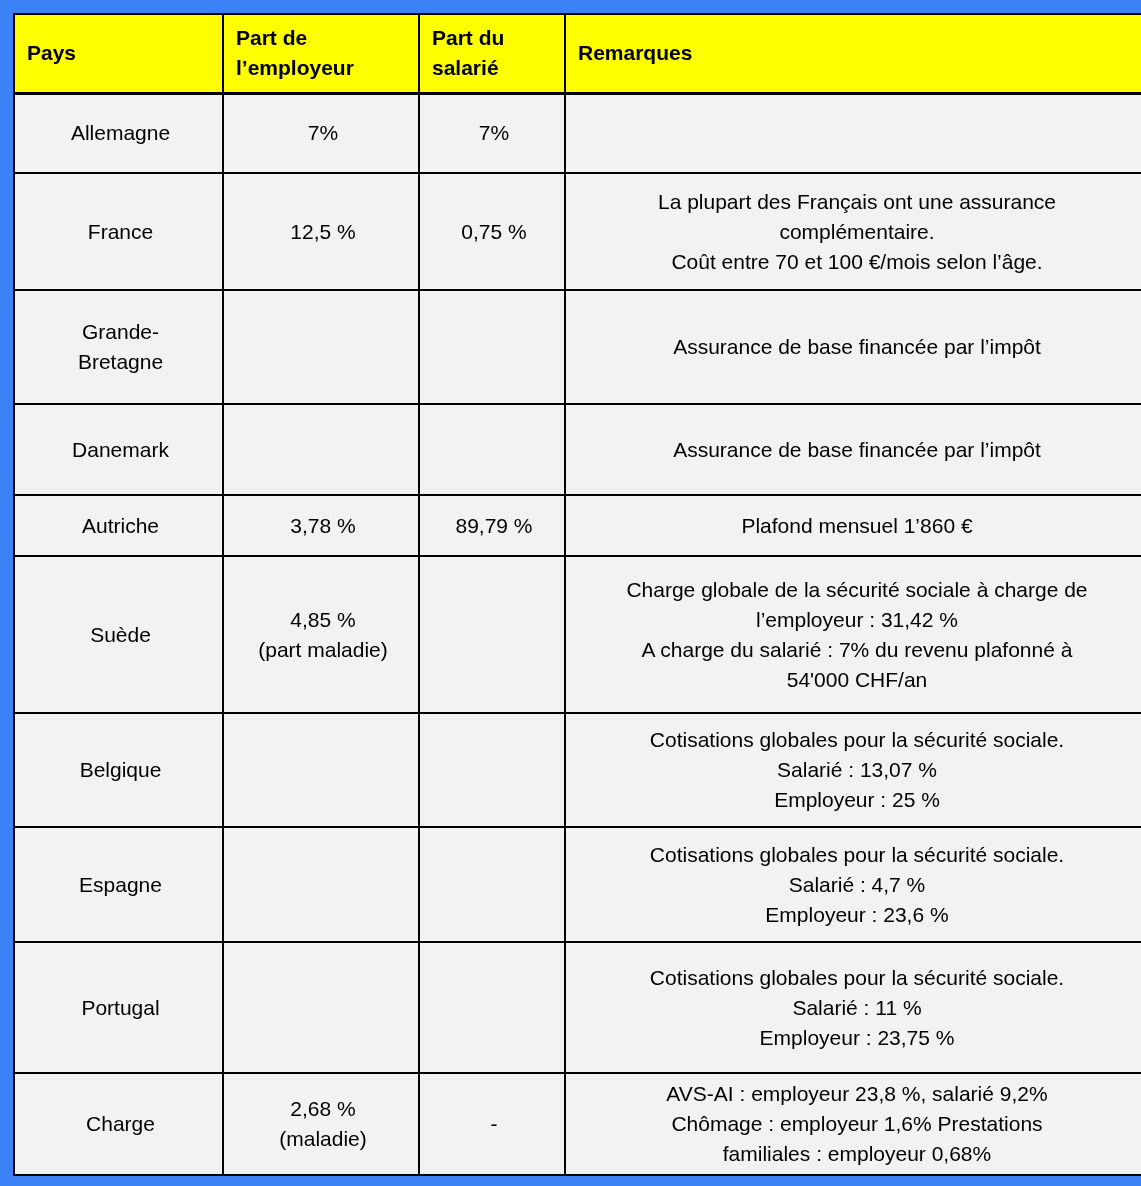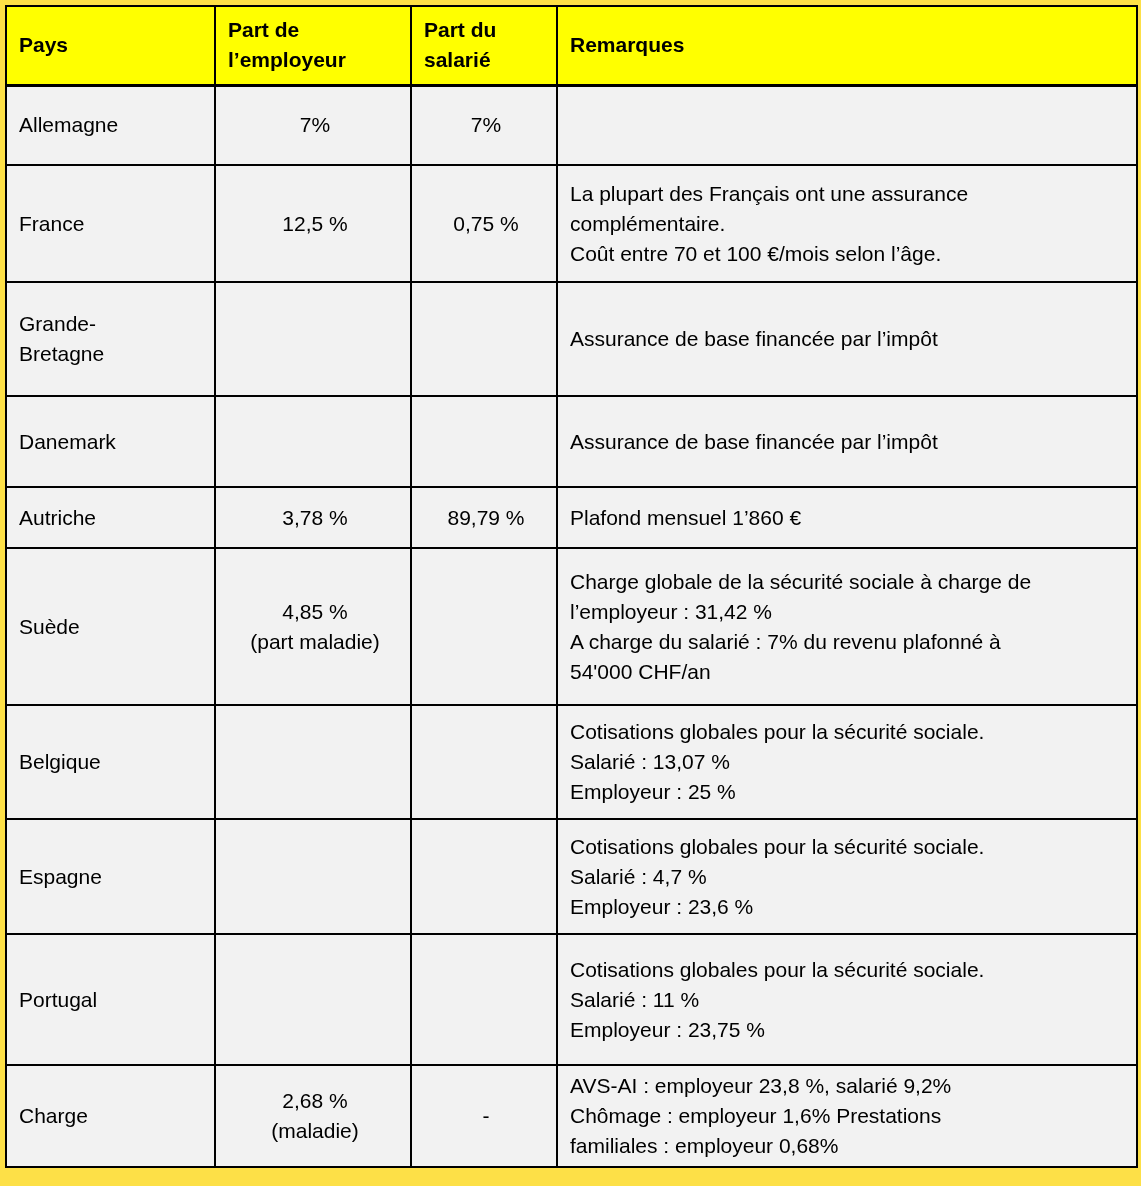"Pays" .page { background: #fde047 -> #3b82f6; padding: 5px -> 13px }
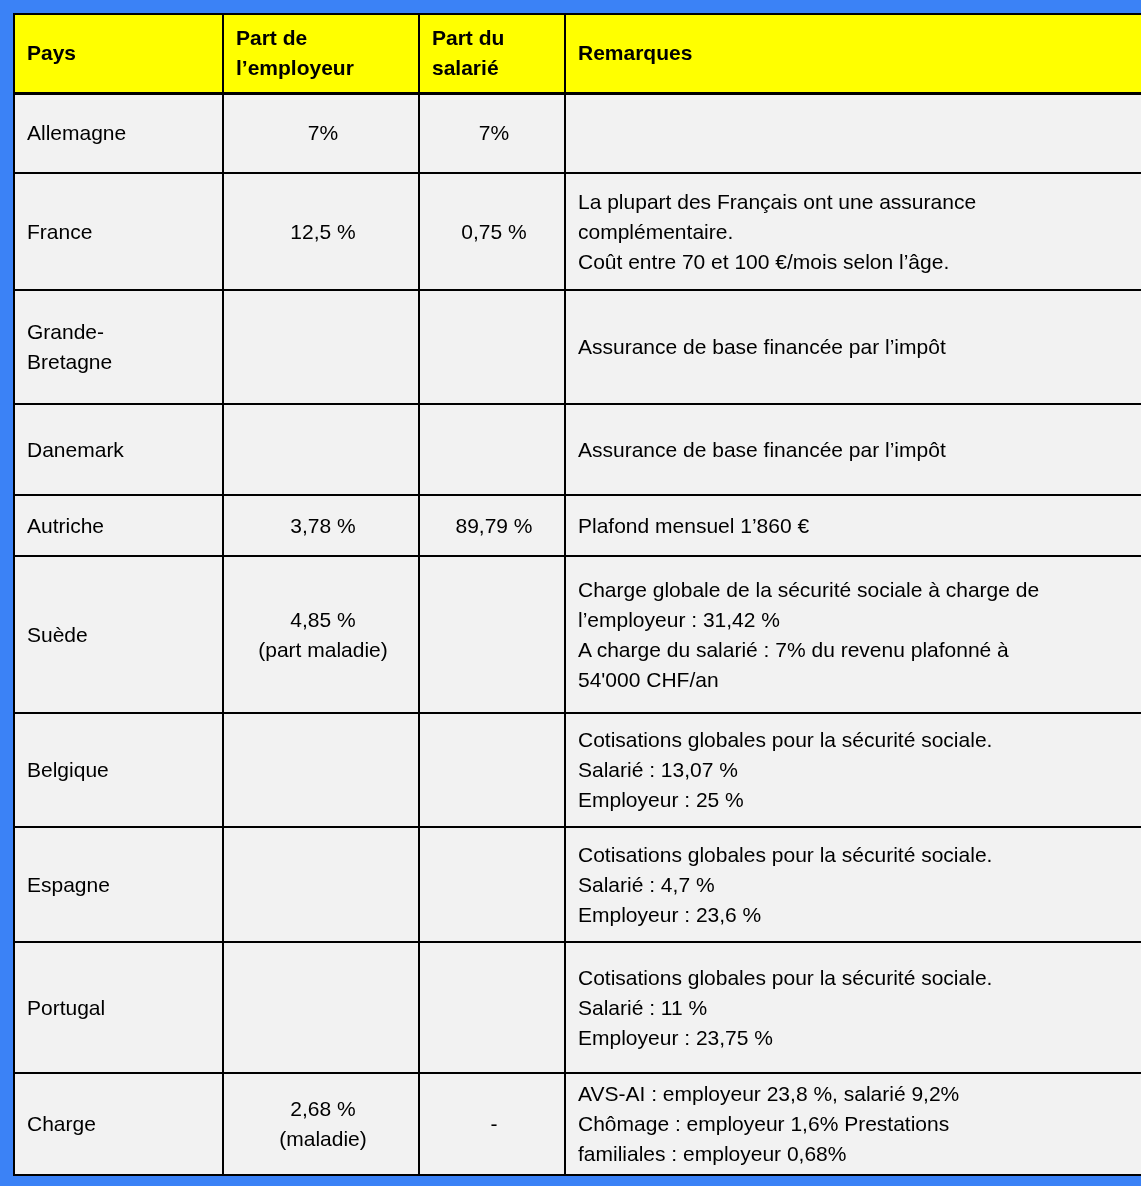"Allemagne" table.insurance-table th, table.insurance-table td { text-align: none -> center }
